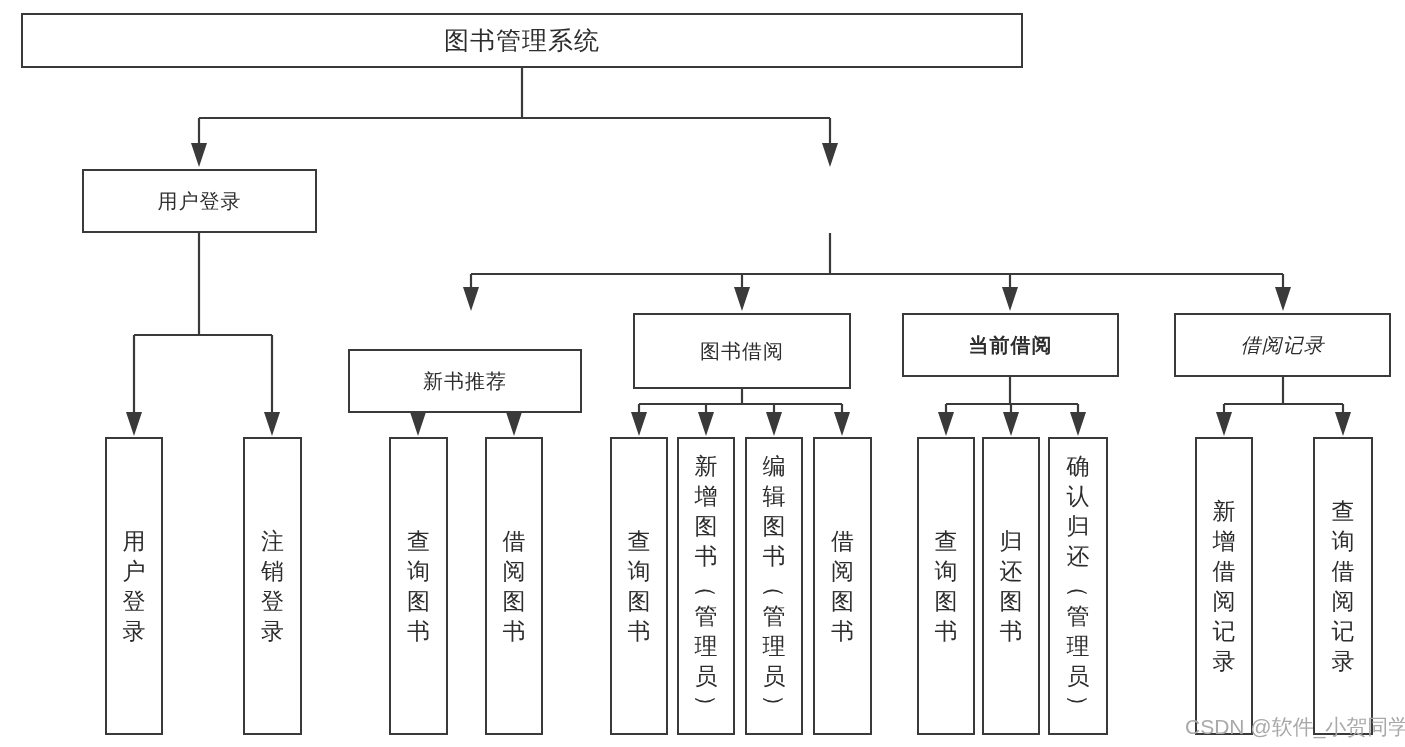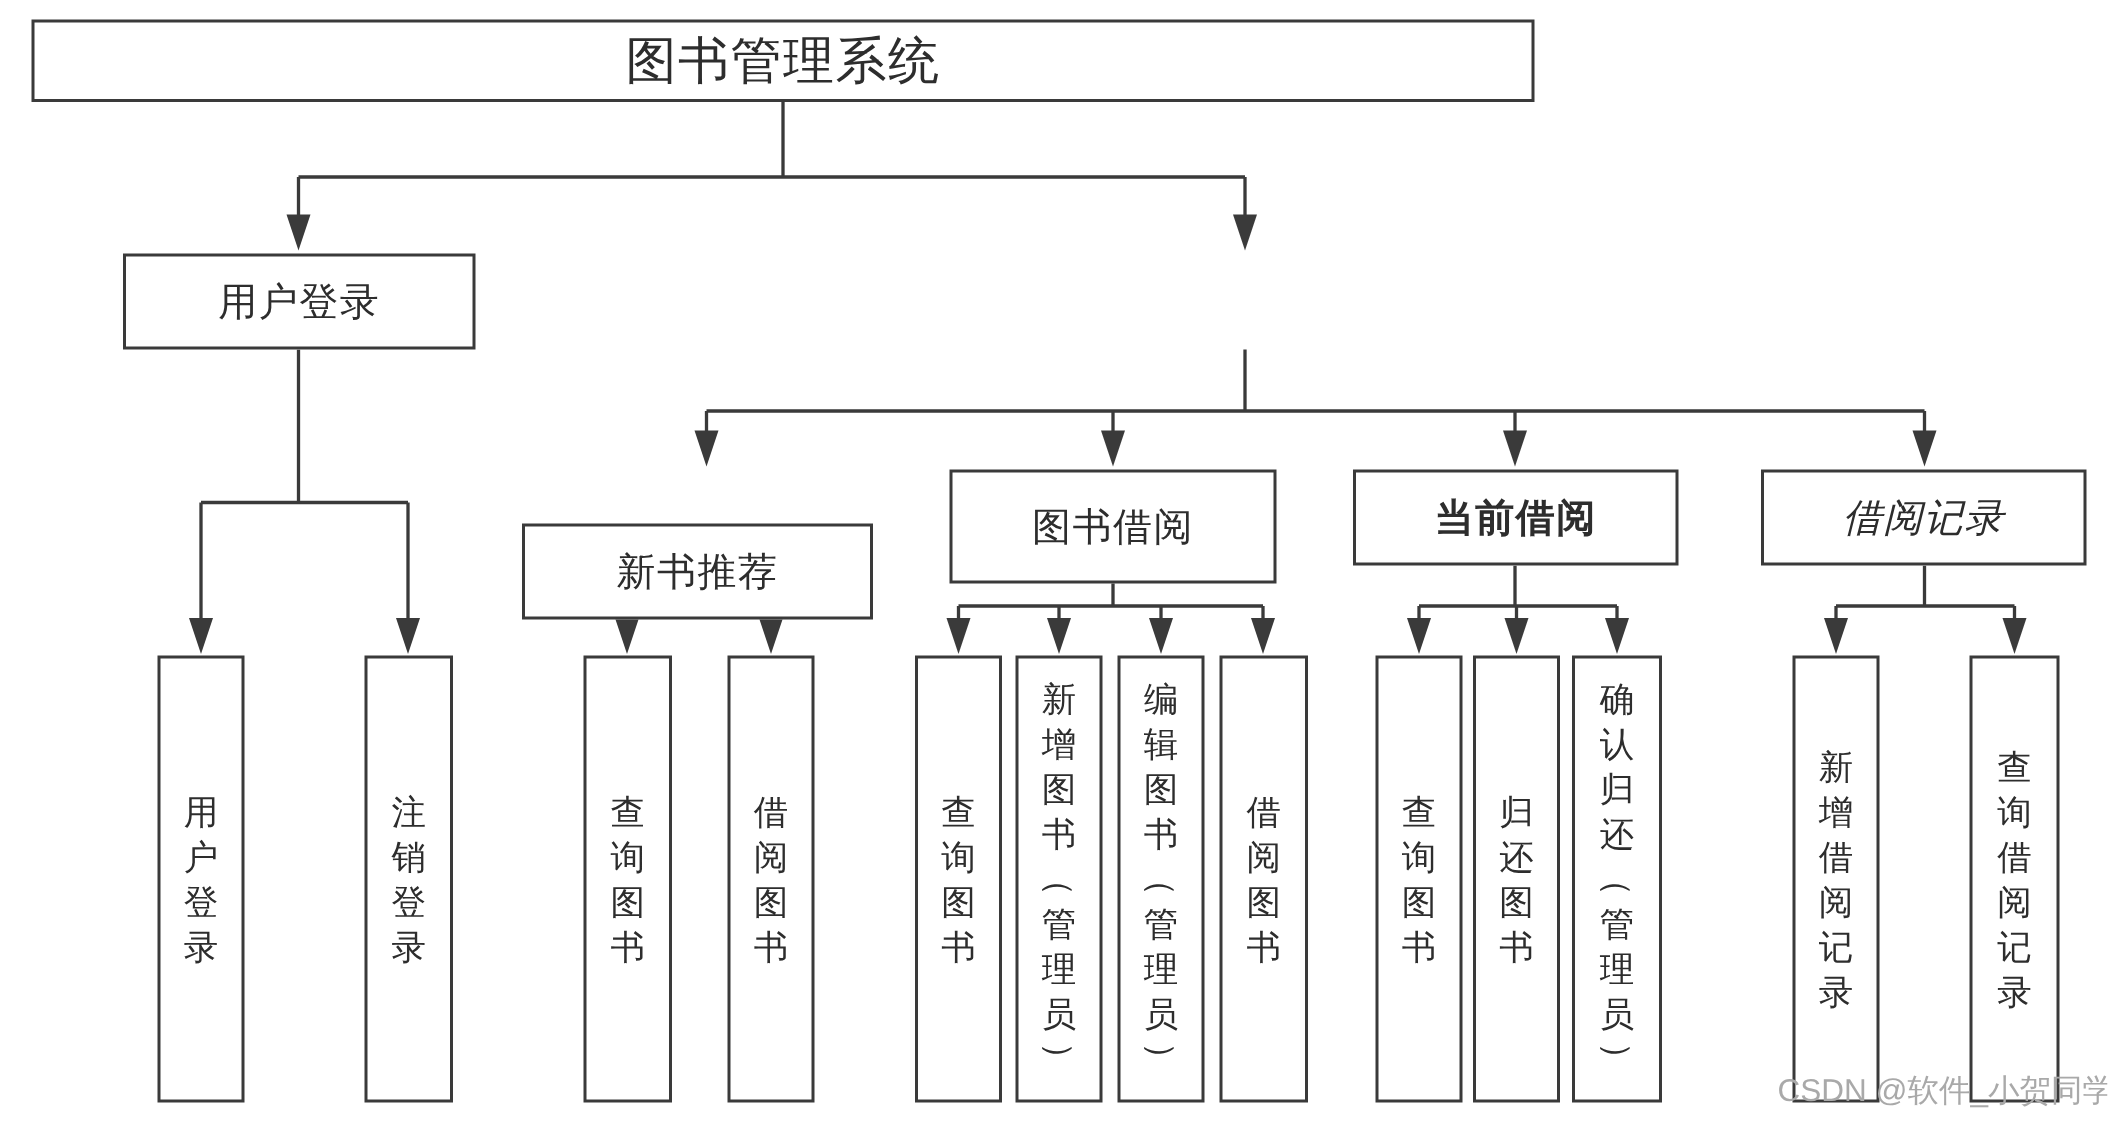"图书管理系统" .hbox.root .label { font-size: 34px -> 25px }
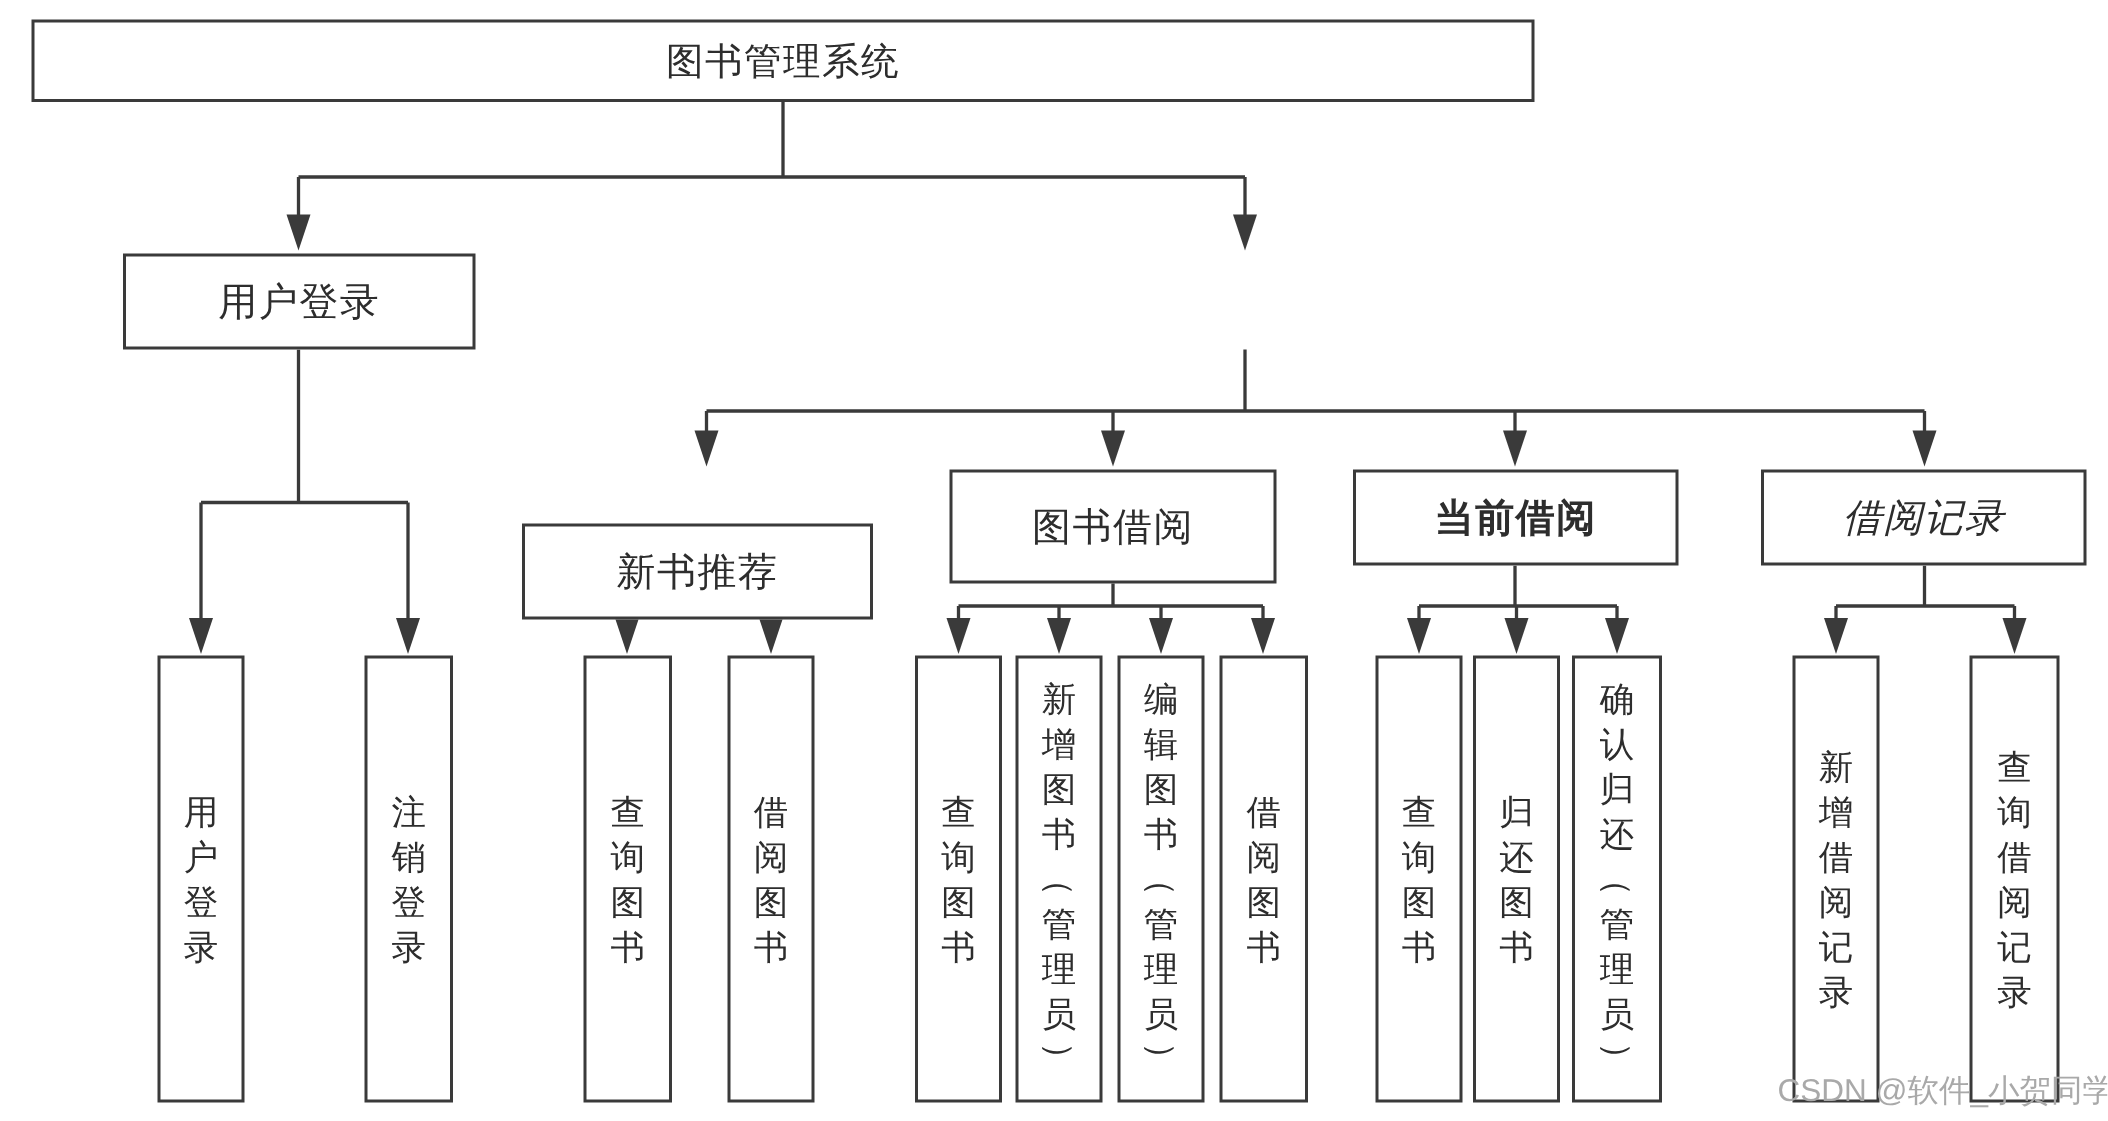"用户登录" .hbox .label { font-size: 26px -> 20px }
